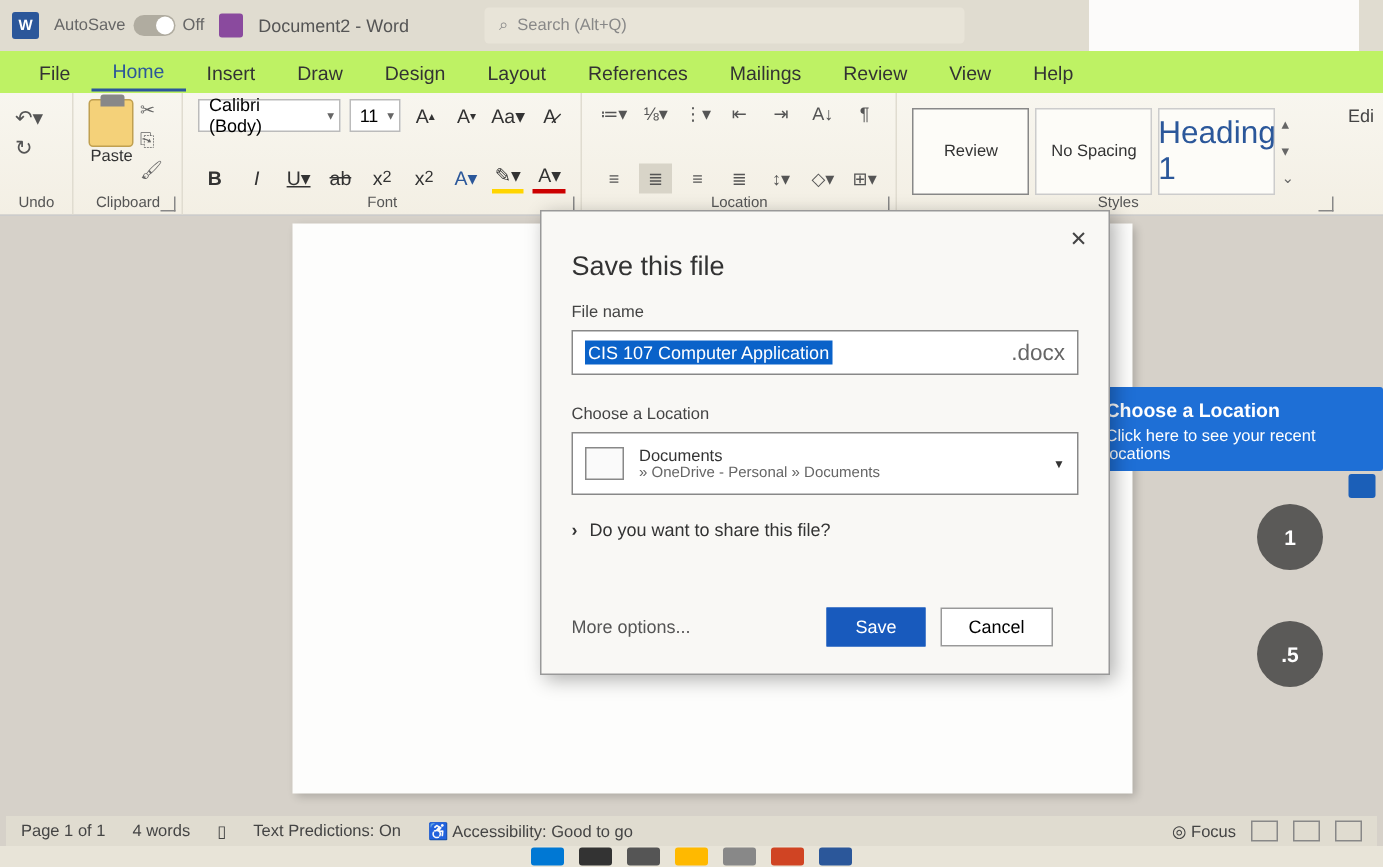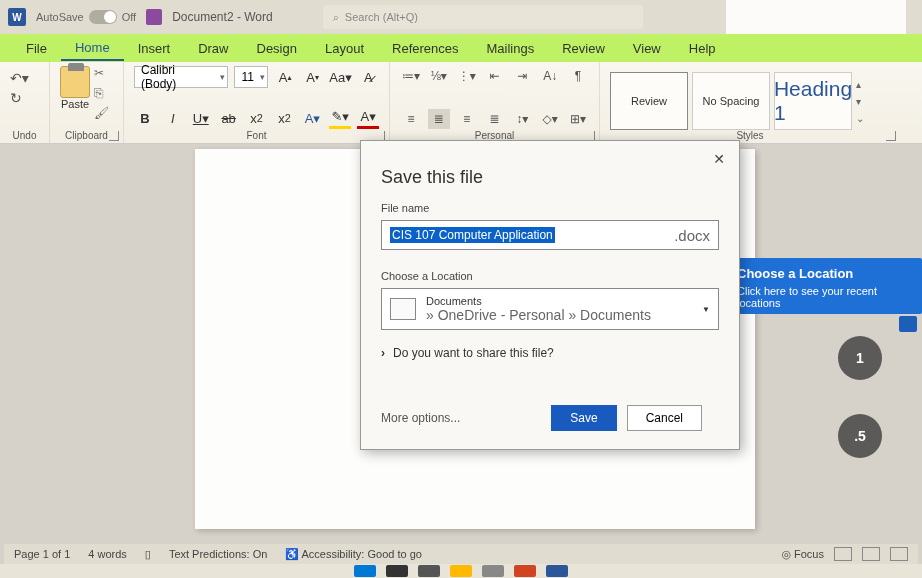"Edi" div { html: none -> <div>Edi</div> }
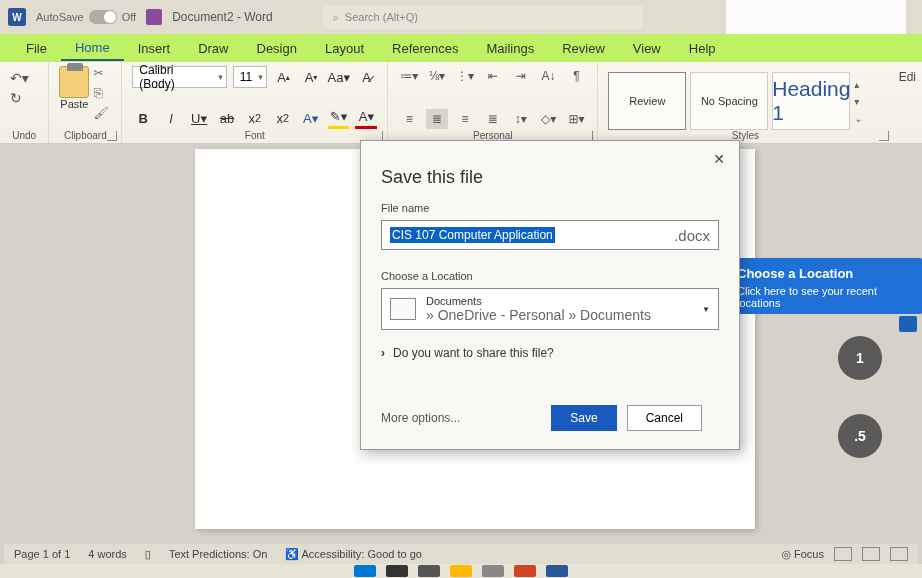"Personal" div.rgroup-label { text: Personal -> Location }
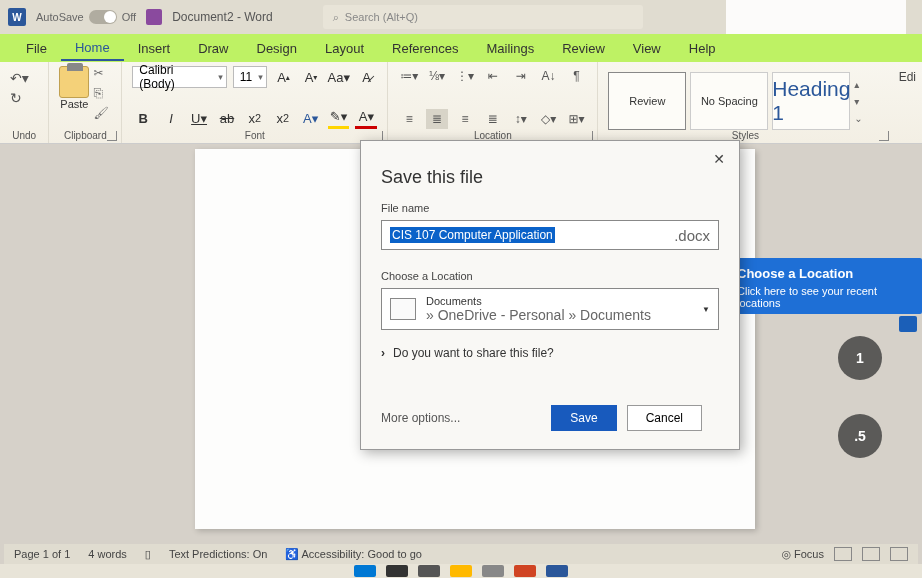"» OneDrive - Personal »" .loc-path { font-size: 14px -> 10px }
